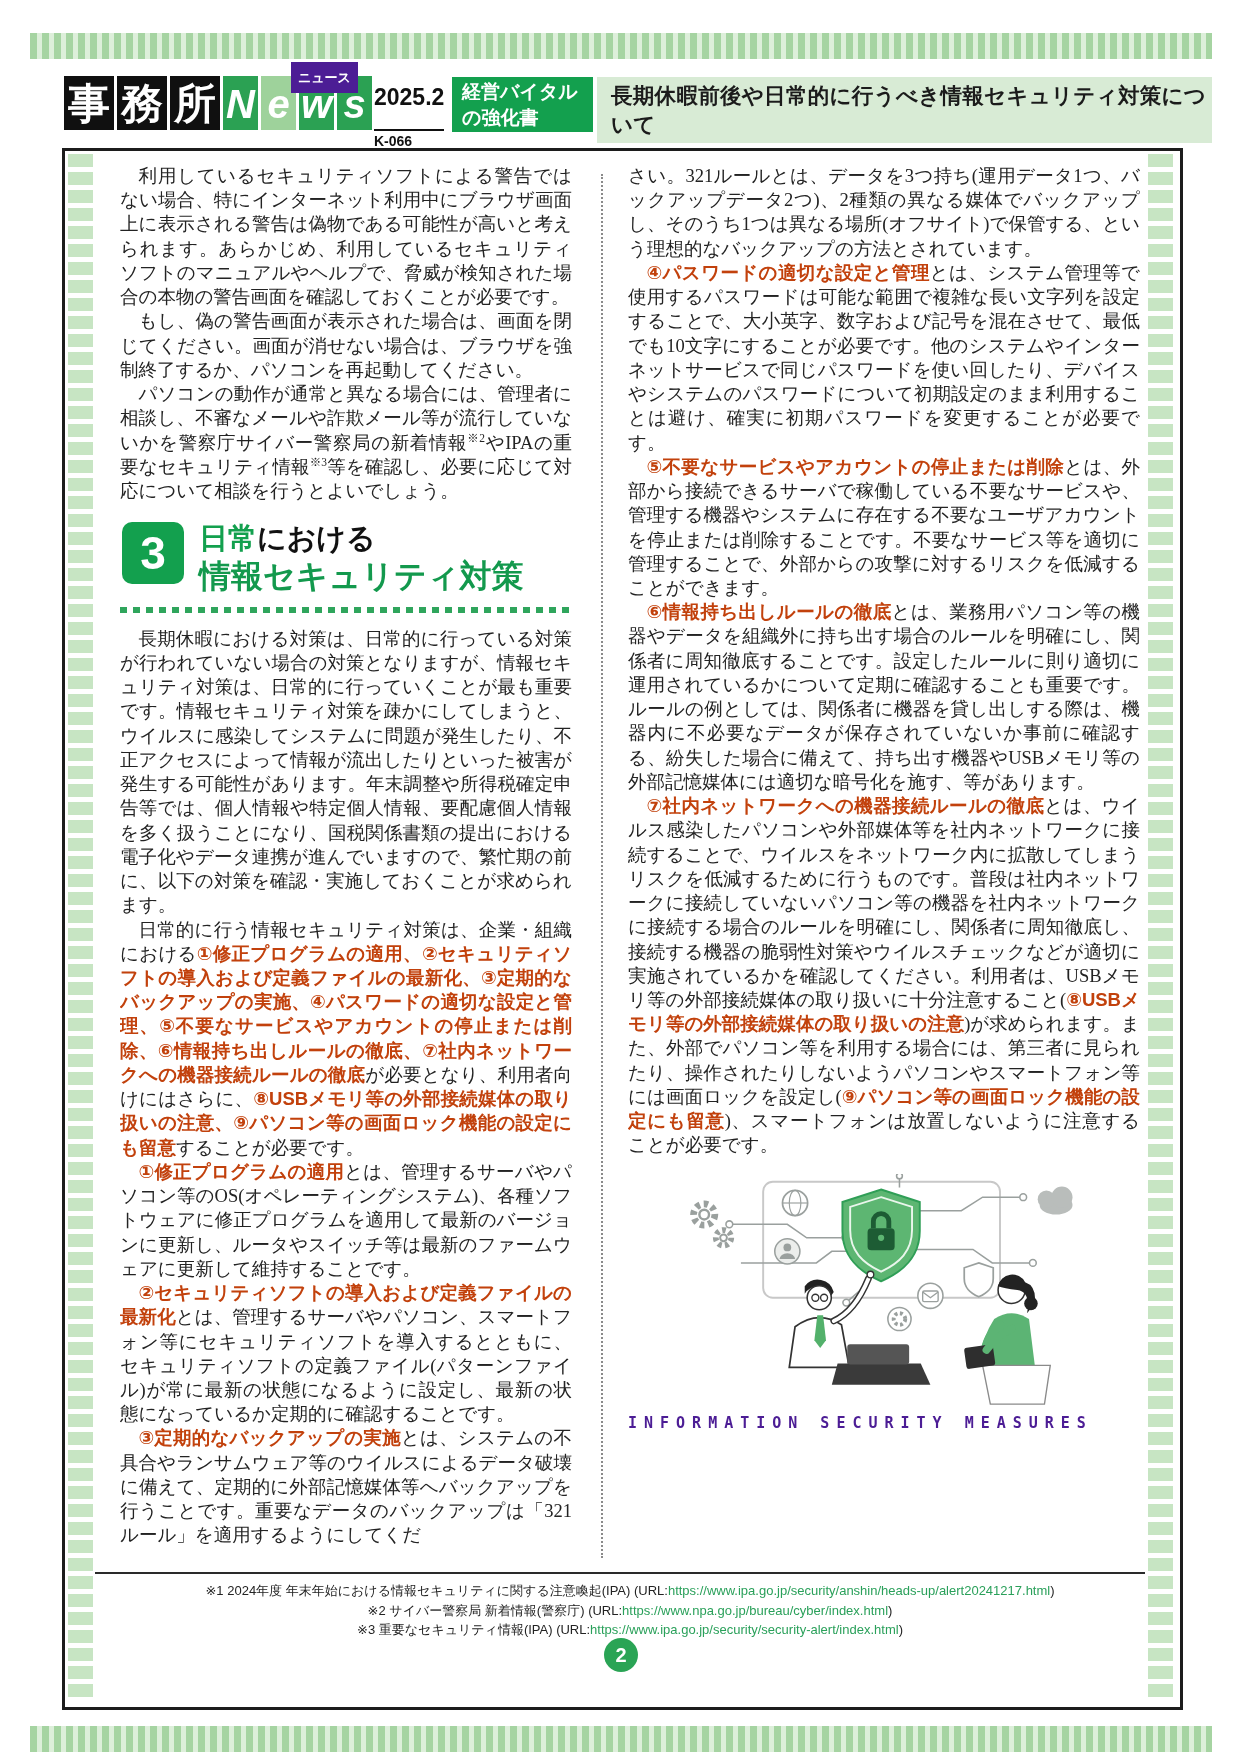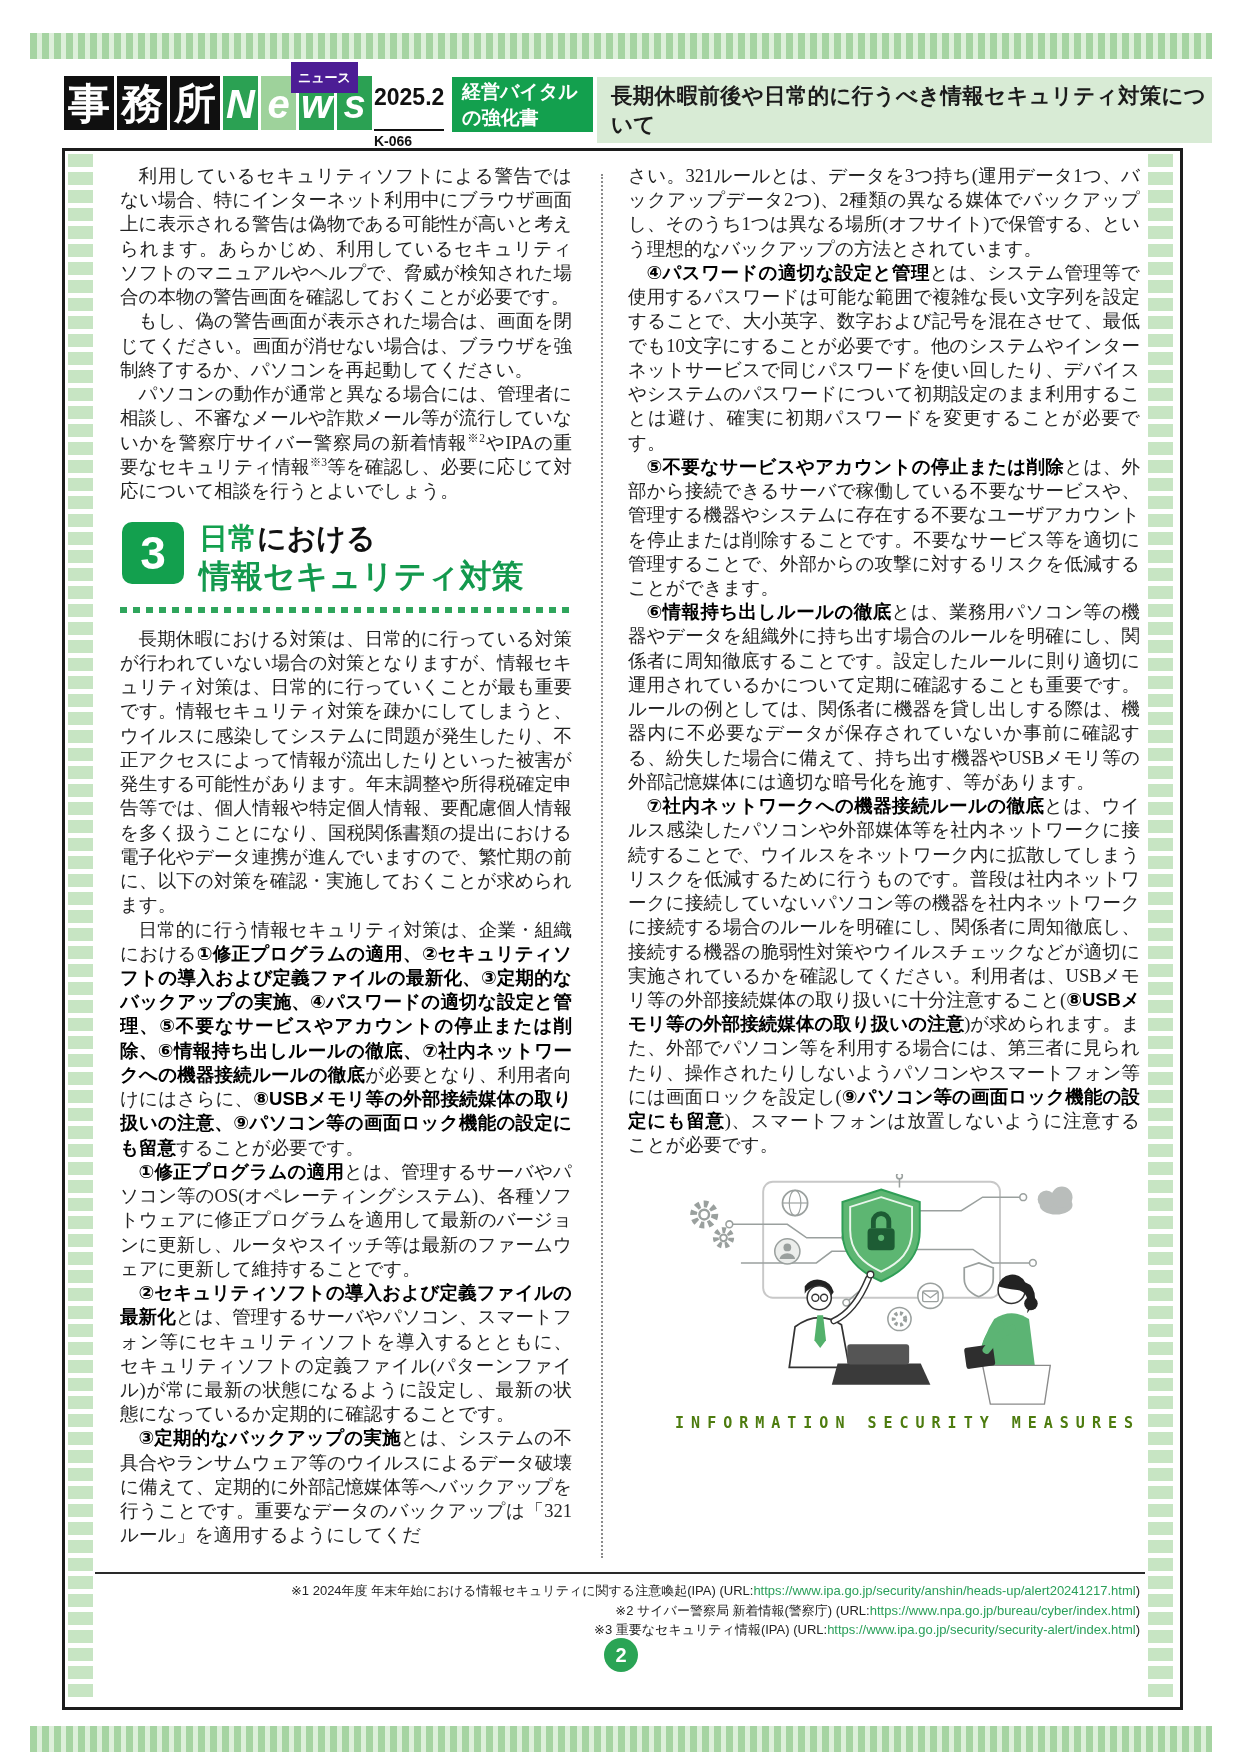"④パスワードの適切な設定と管理" .seg-green { color: #000000 -> #c2410c }
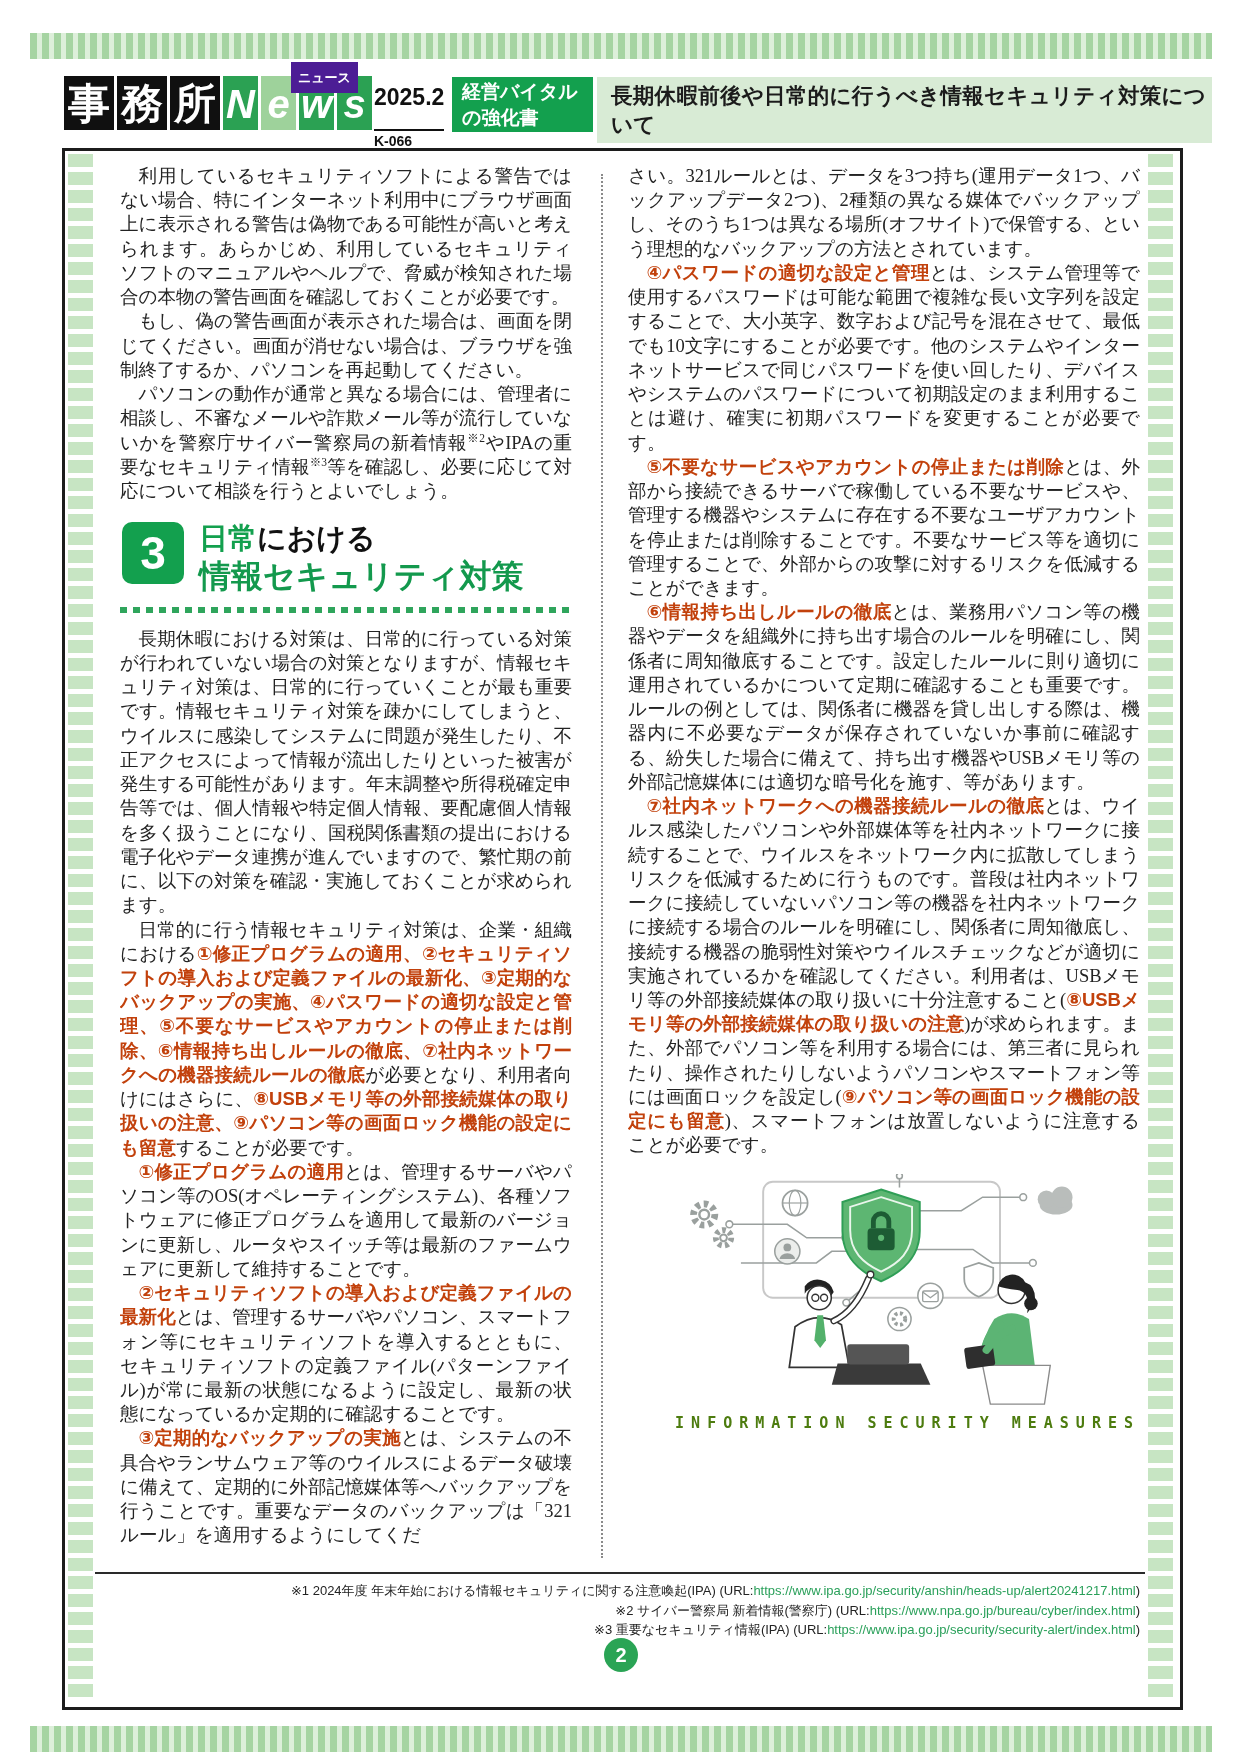"INFORMATION SECURITY MEASURES" .illus-caption { color: #4d7c0f -> #4c1d95; text-align: right -> left }
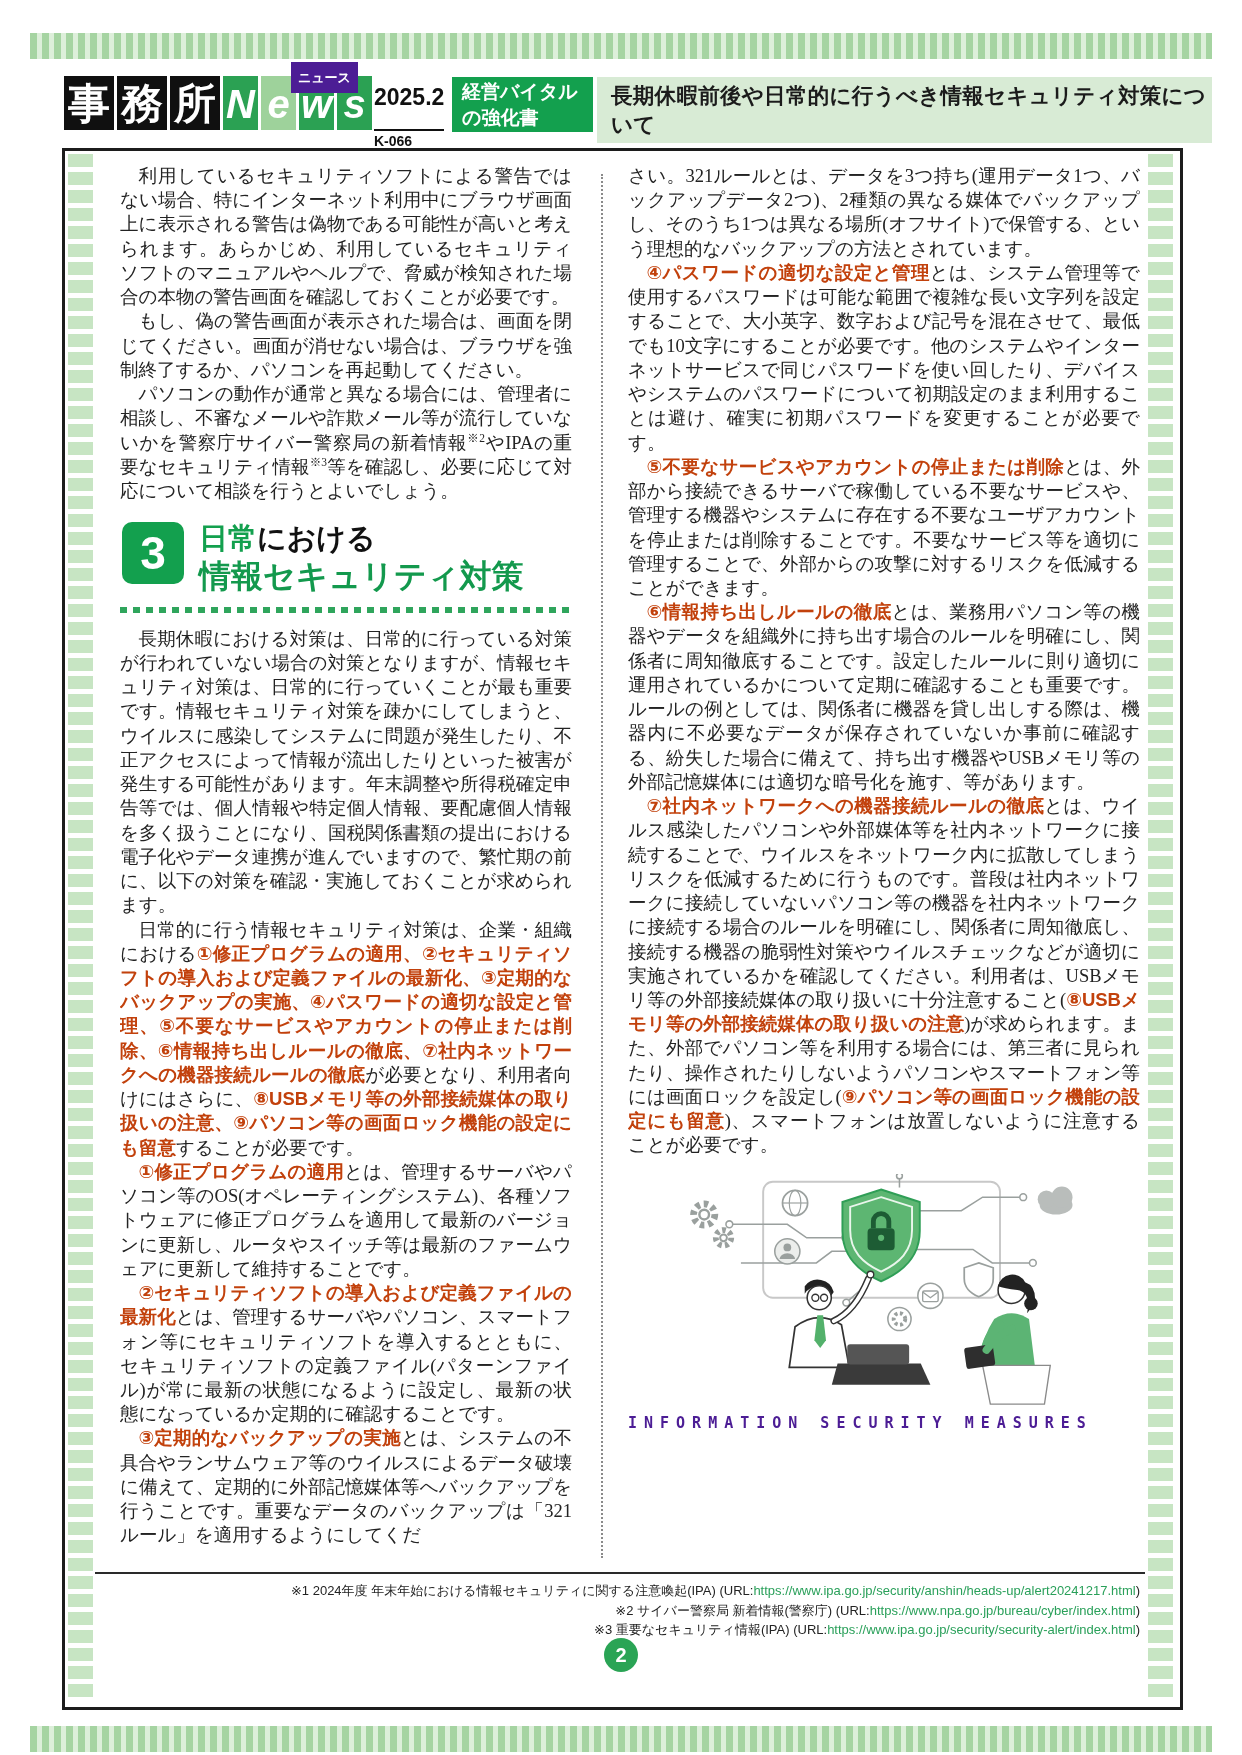"※1 2024年度 年末年始における情報セキュリティに関する注意喚起(IPA)" .footnotes p.para { text-align: right -> center }
